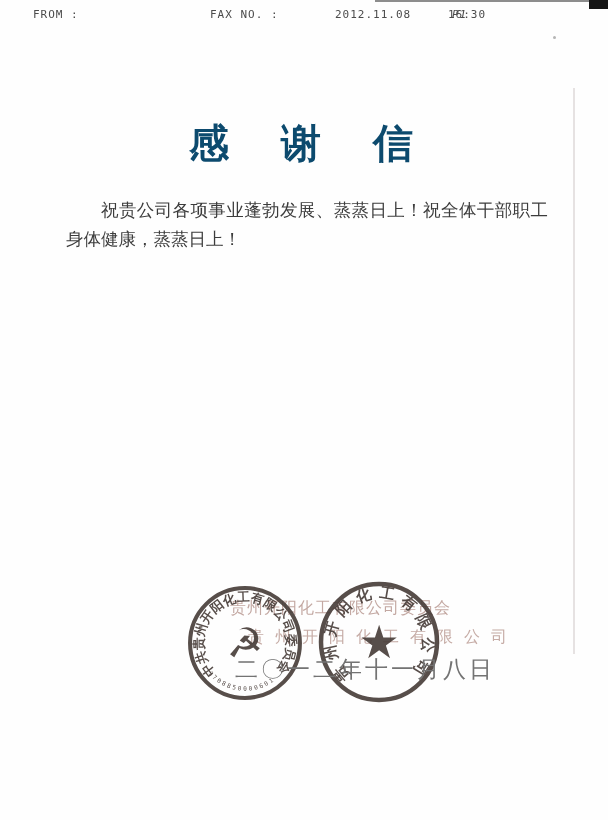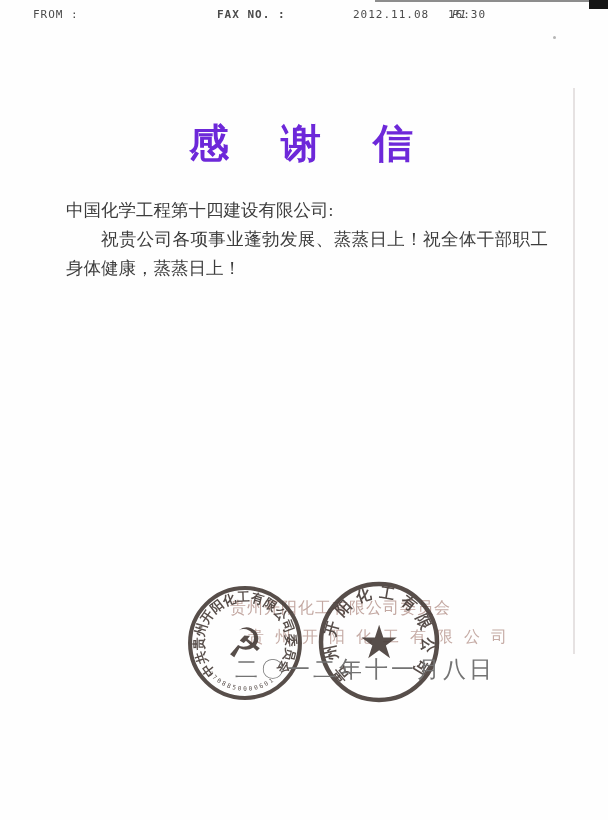"FAX NO. :" .fax-no { font-weight: bold -> none; left: 217px -> 210px }
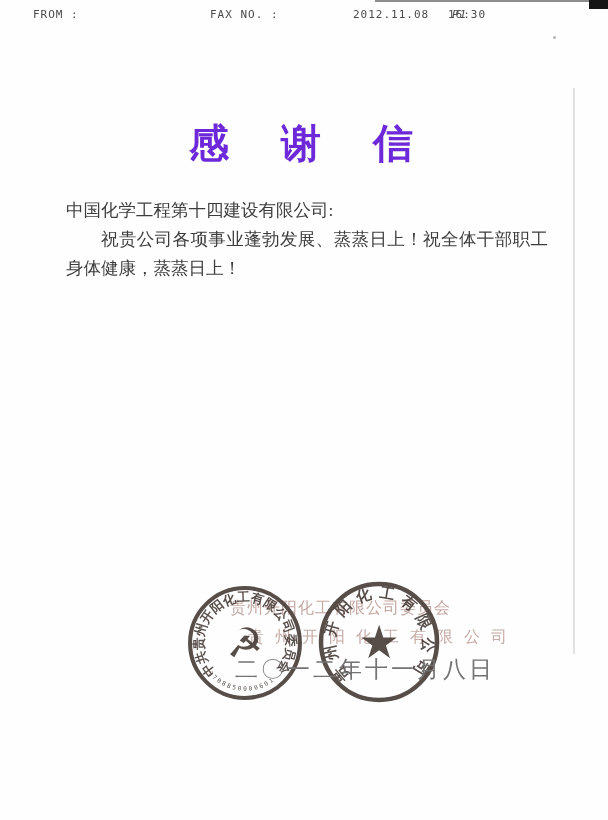"2012.11.08" .fax-date { left: 353px -> 335px }
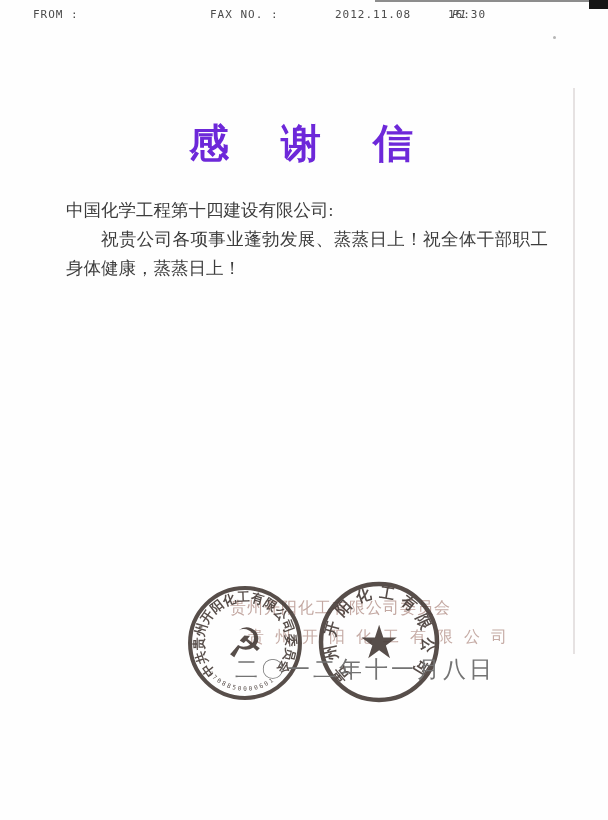"感 谢 信" .letter-title { color: #6d28d9 -> #0c4a6e }
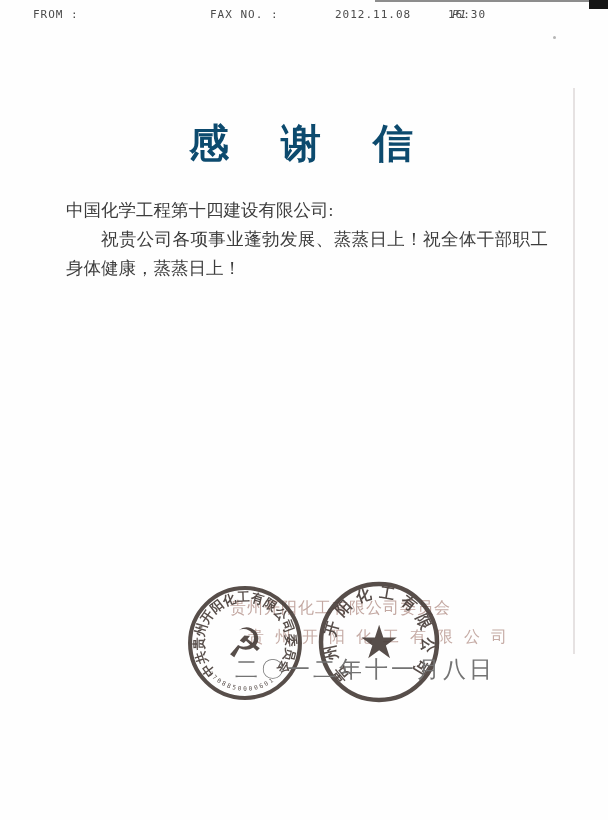"中国化学工程第十四建设有限公司:" p.salutation { html: <p>中国化学工程第十四建设有限公司:</p> -> none }
